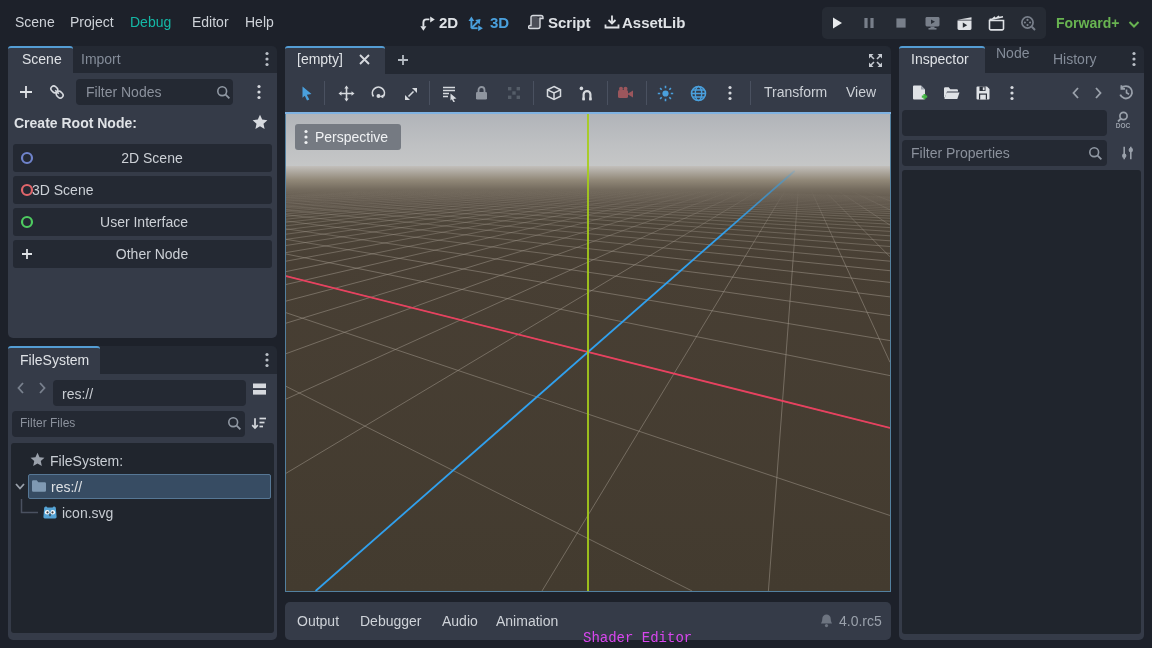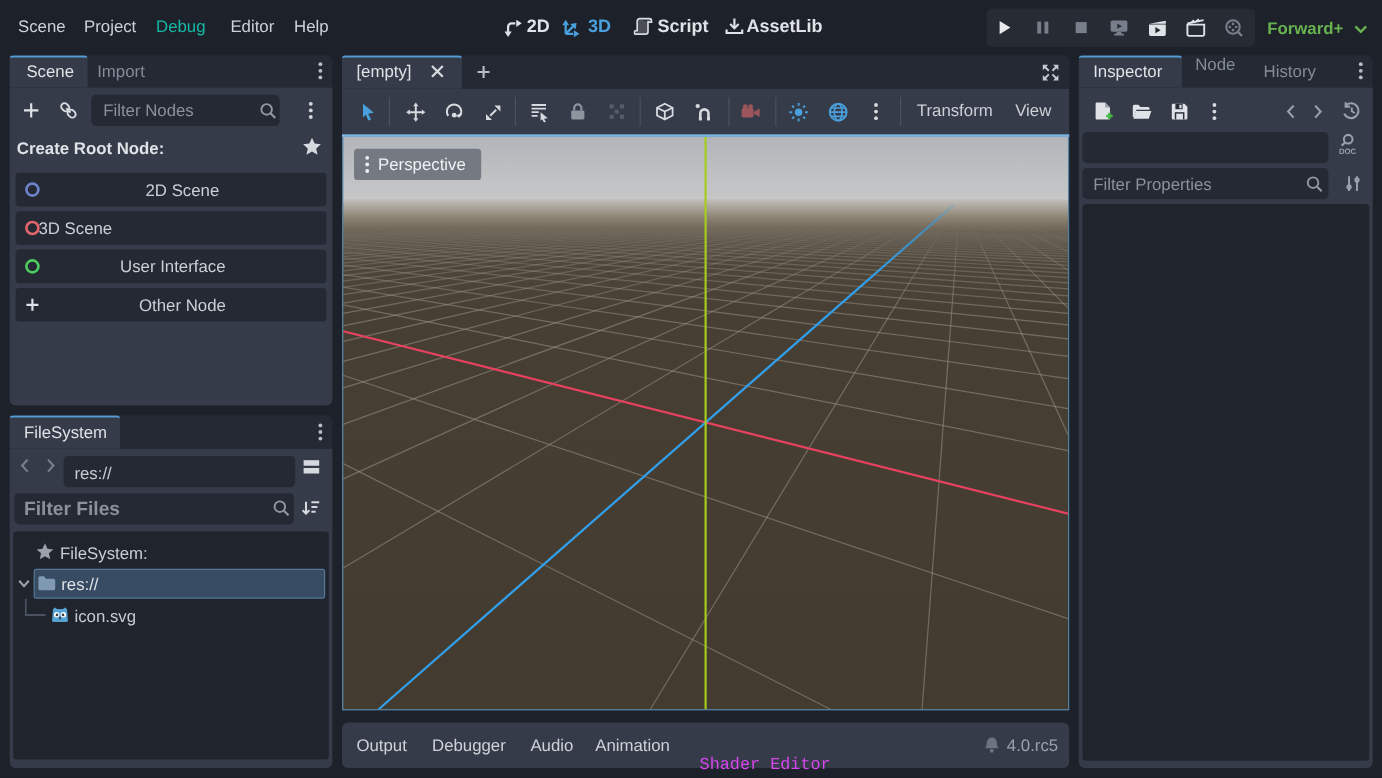"Filter Files" div.t { font-size: 16px -> 12px; font-weight: bold -> normal }
